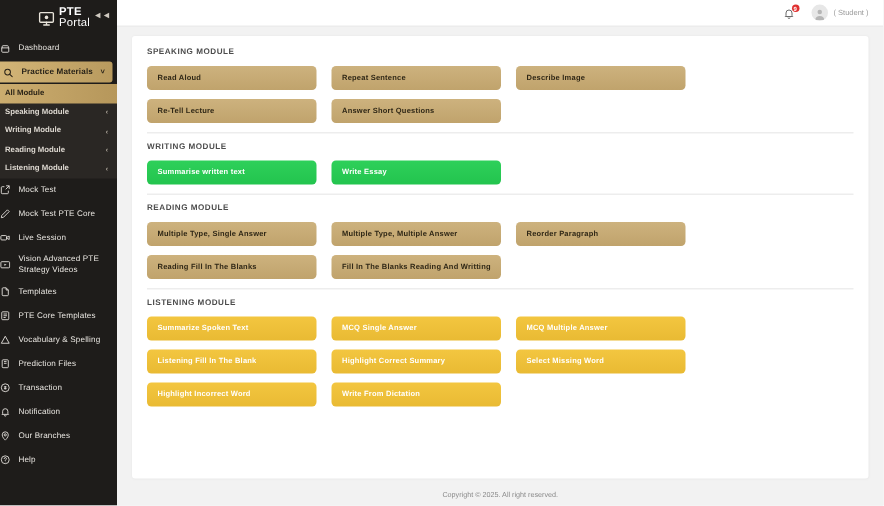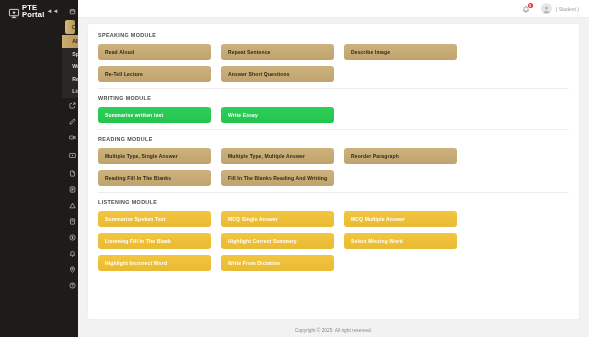"PTE" .sidebar { align-items: none -> flex-end; flex-direction: row -> column }
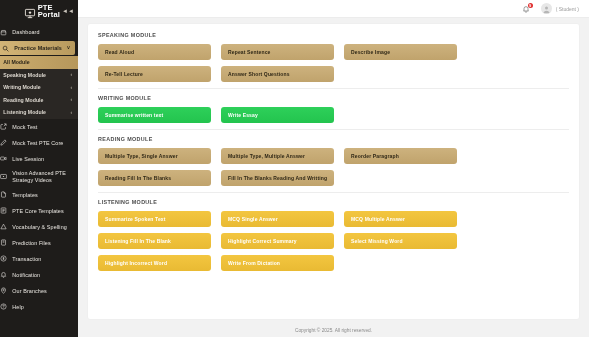"Portal" .logo-text .l2 { font-weight: bold -> normal }
